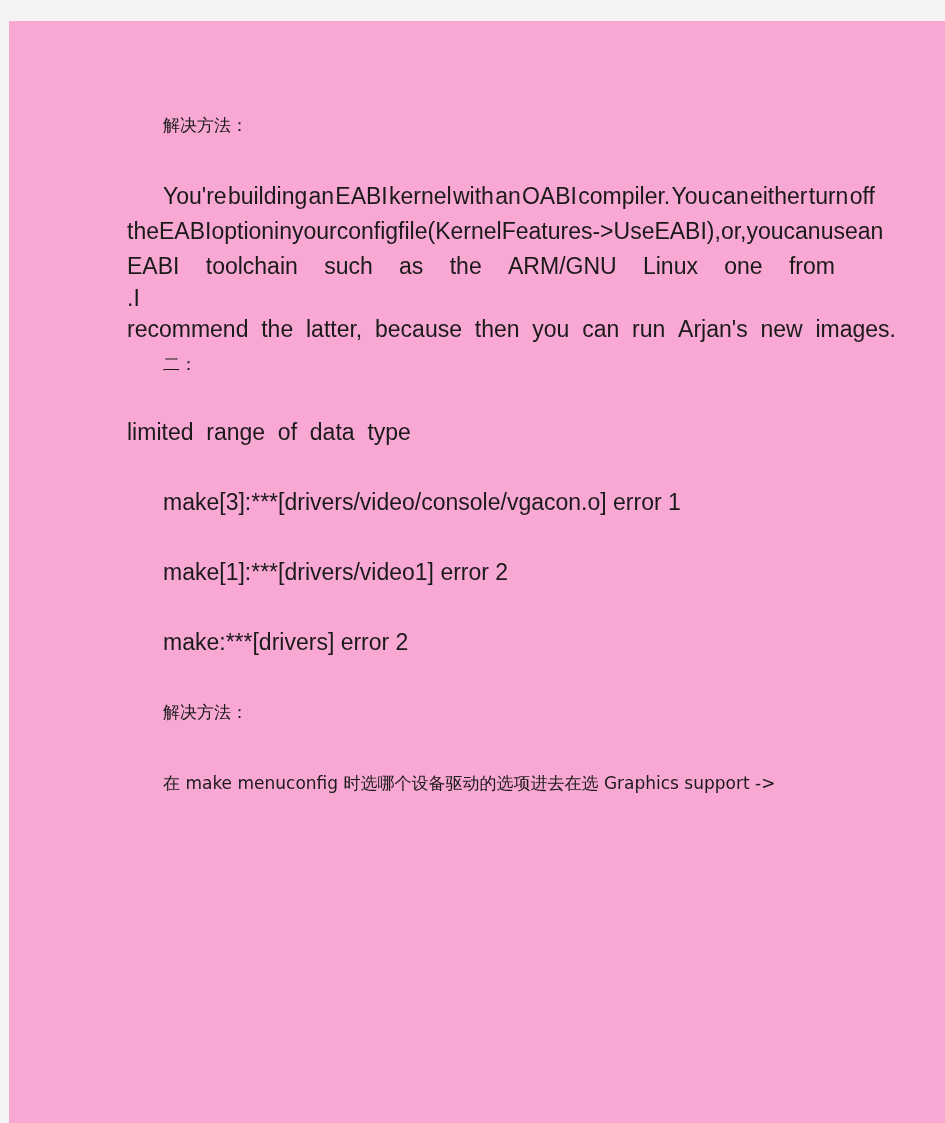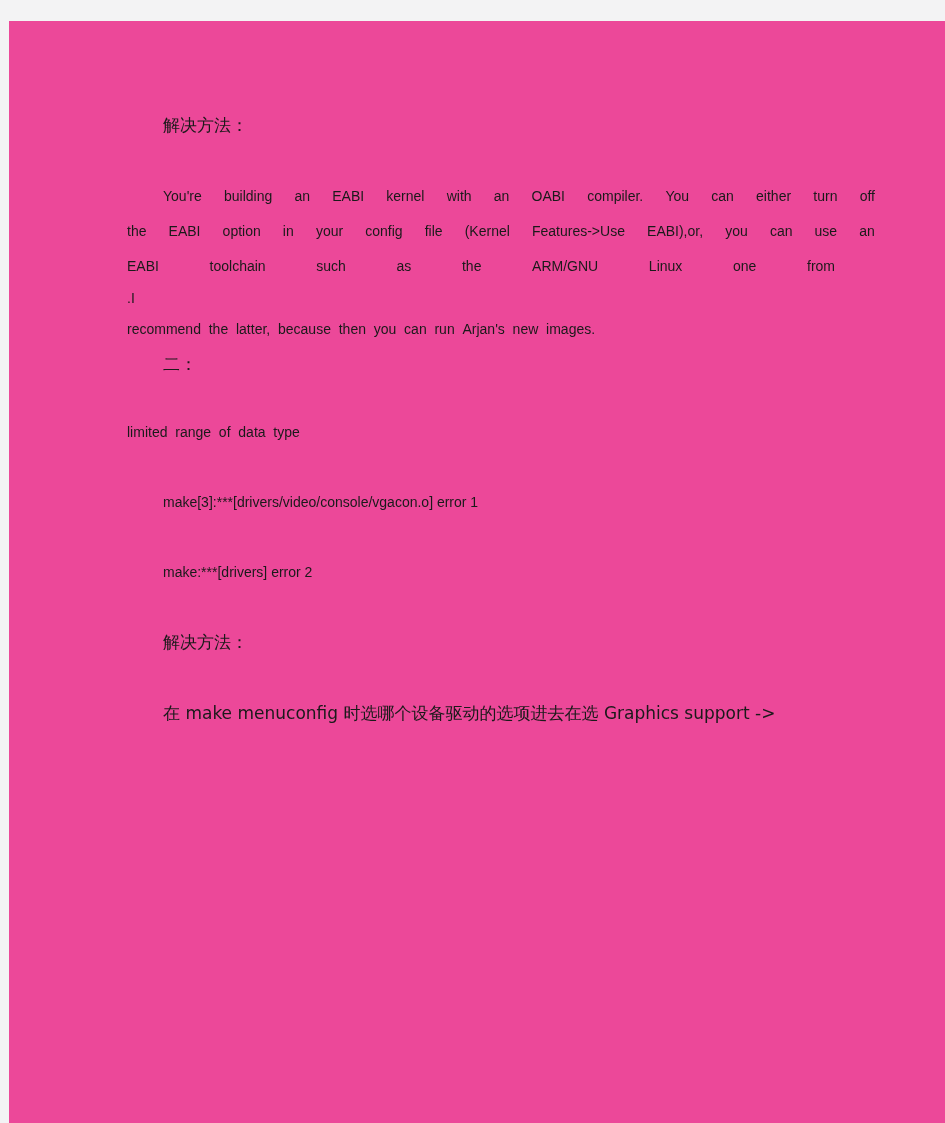"解决方法：" .page-sheet { background: #ec4899 -> #f9a8d4 }
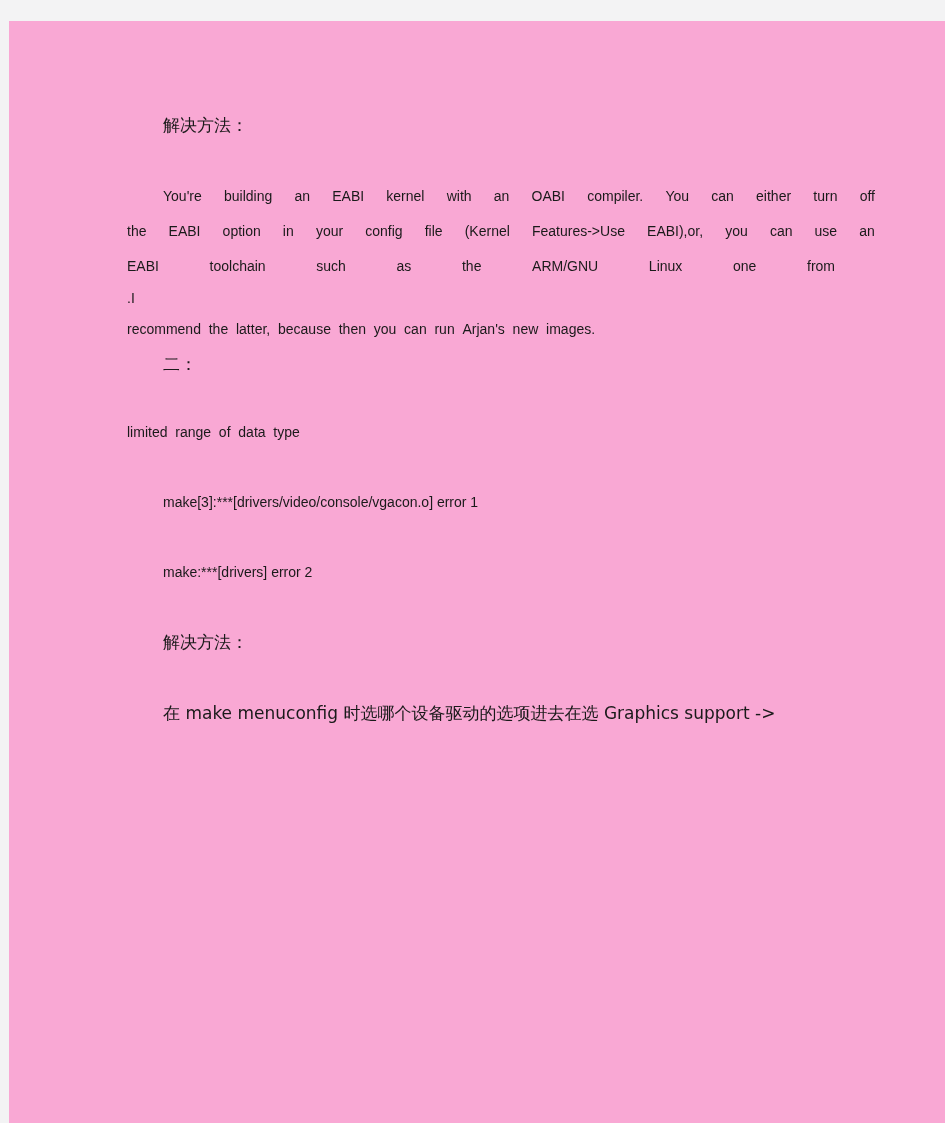"You're" .para { font-size: 14px -> 23px }
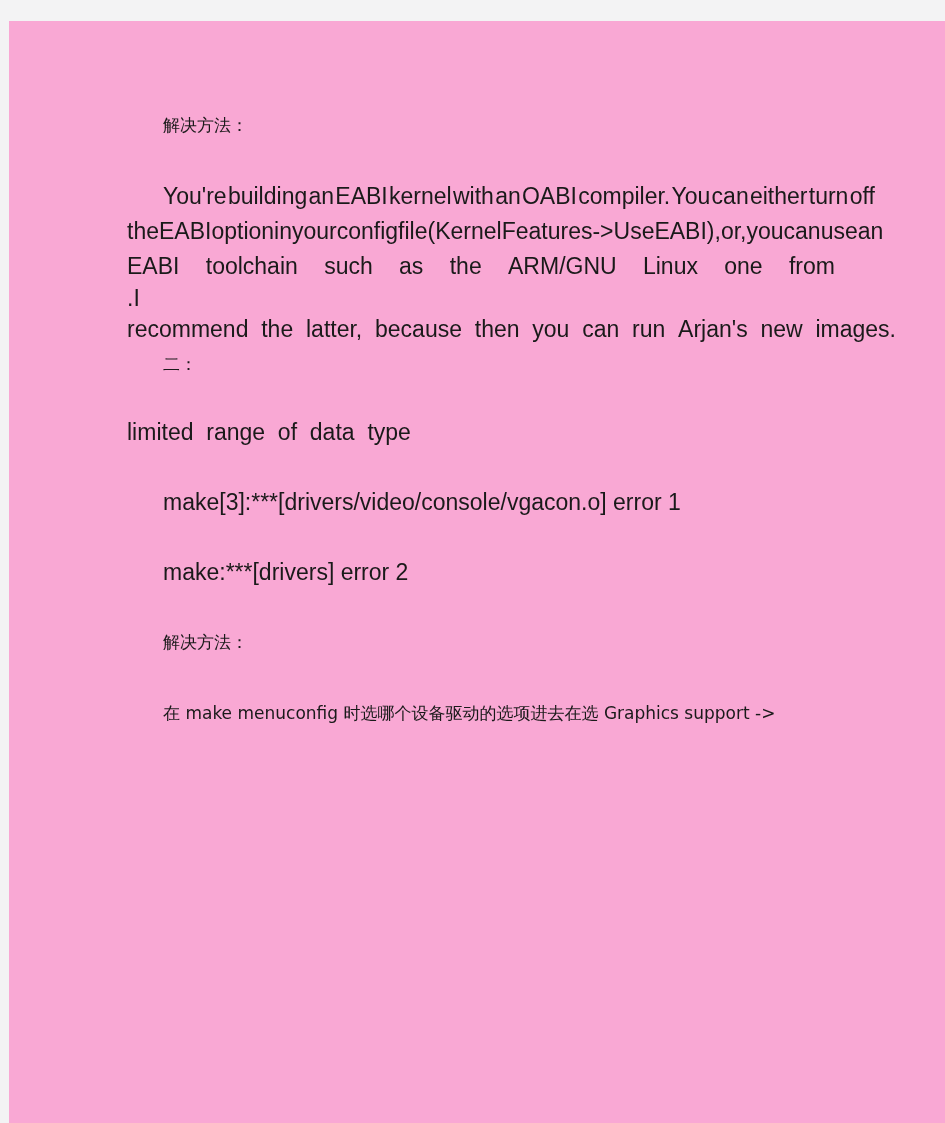"make[1]:***[drivers/video1] error 2" div.block { html: none -> <div> <p>make[1]:***[drivers/video1] error 2</p> </div> }
